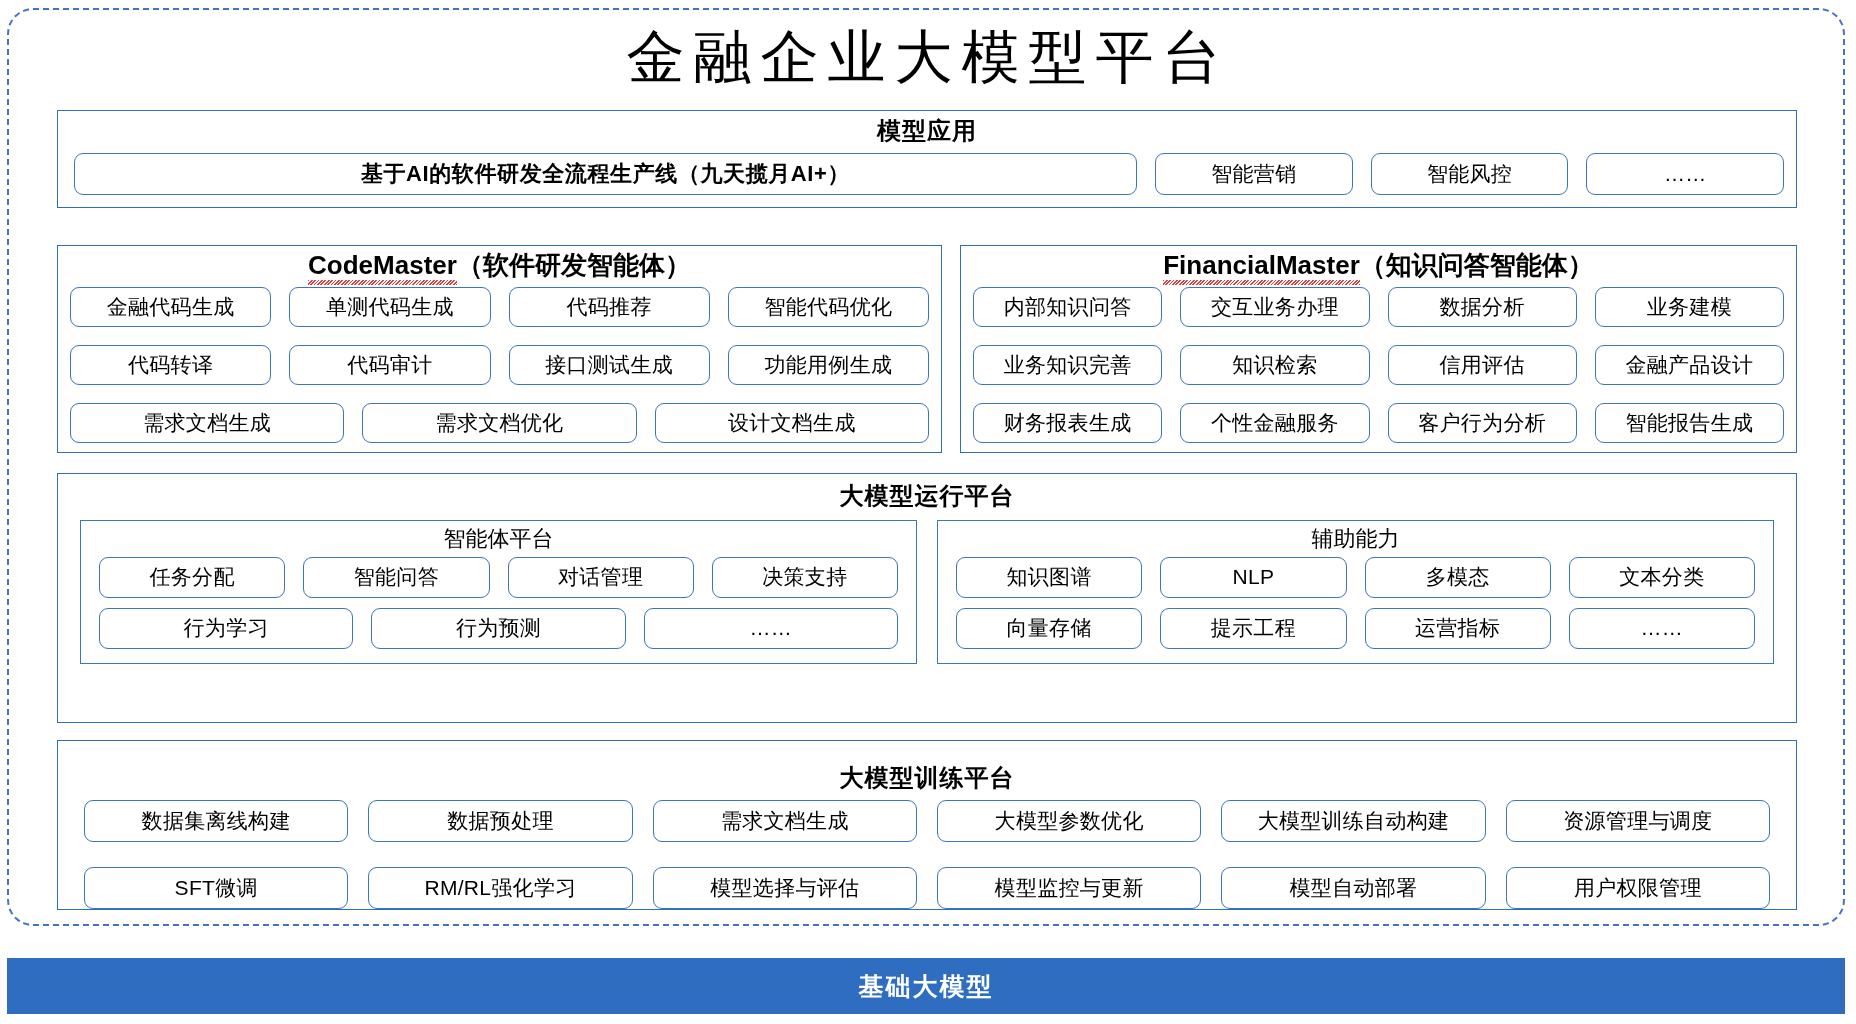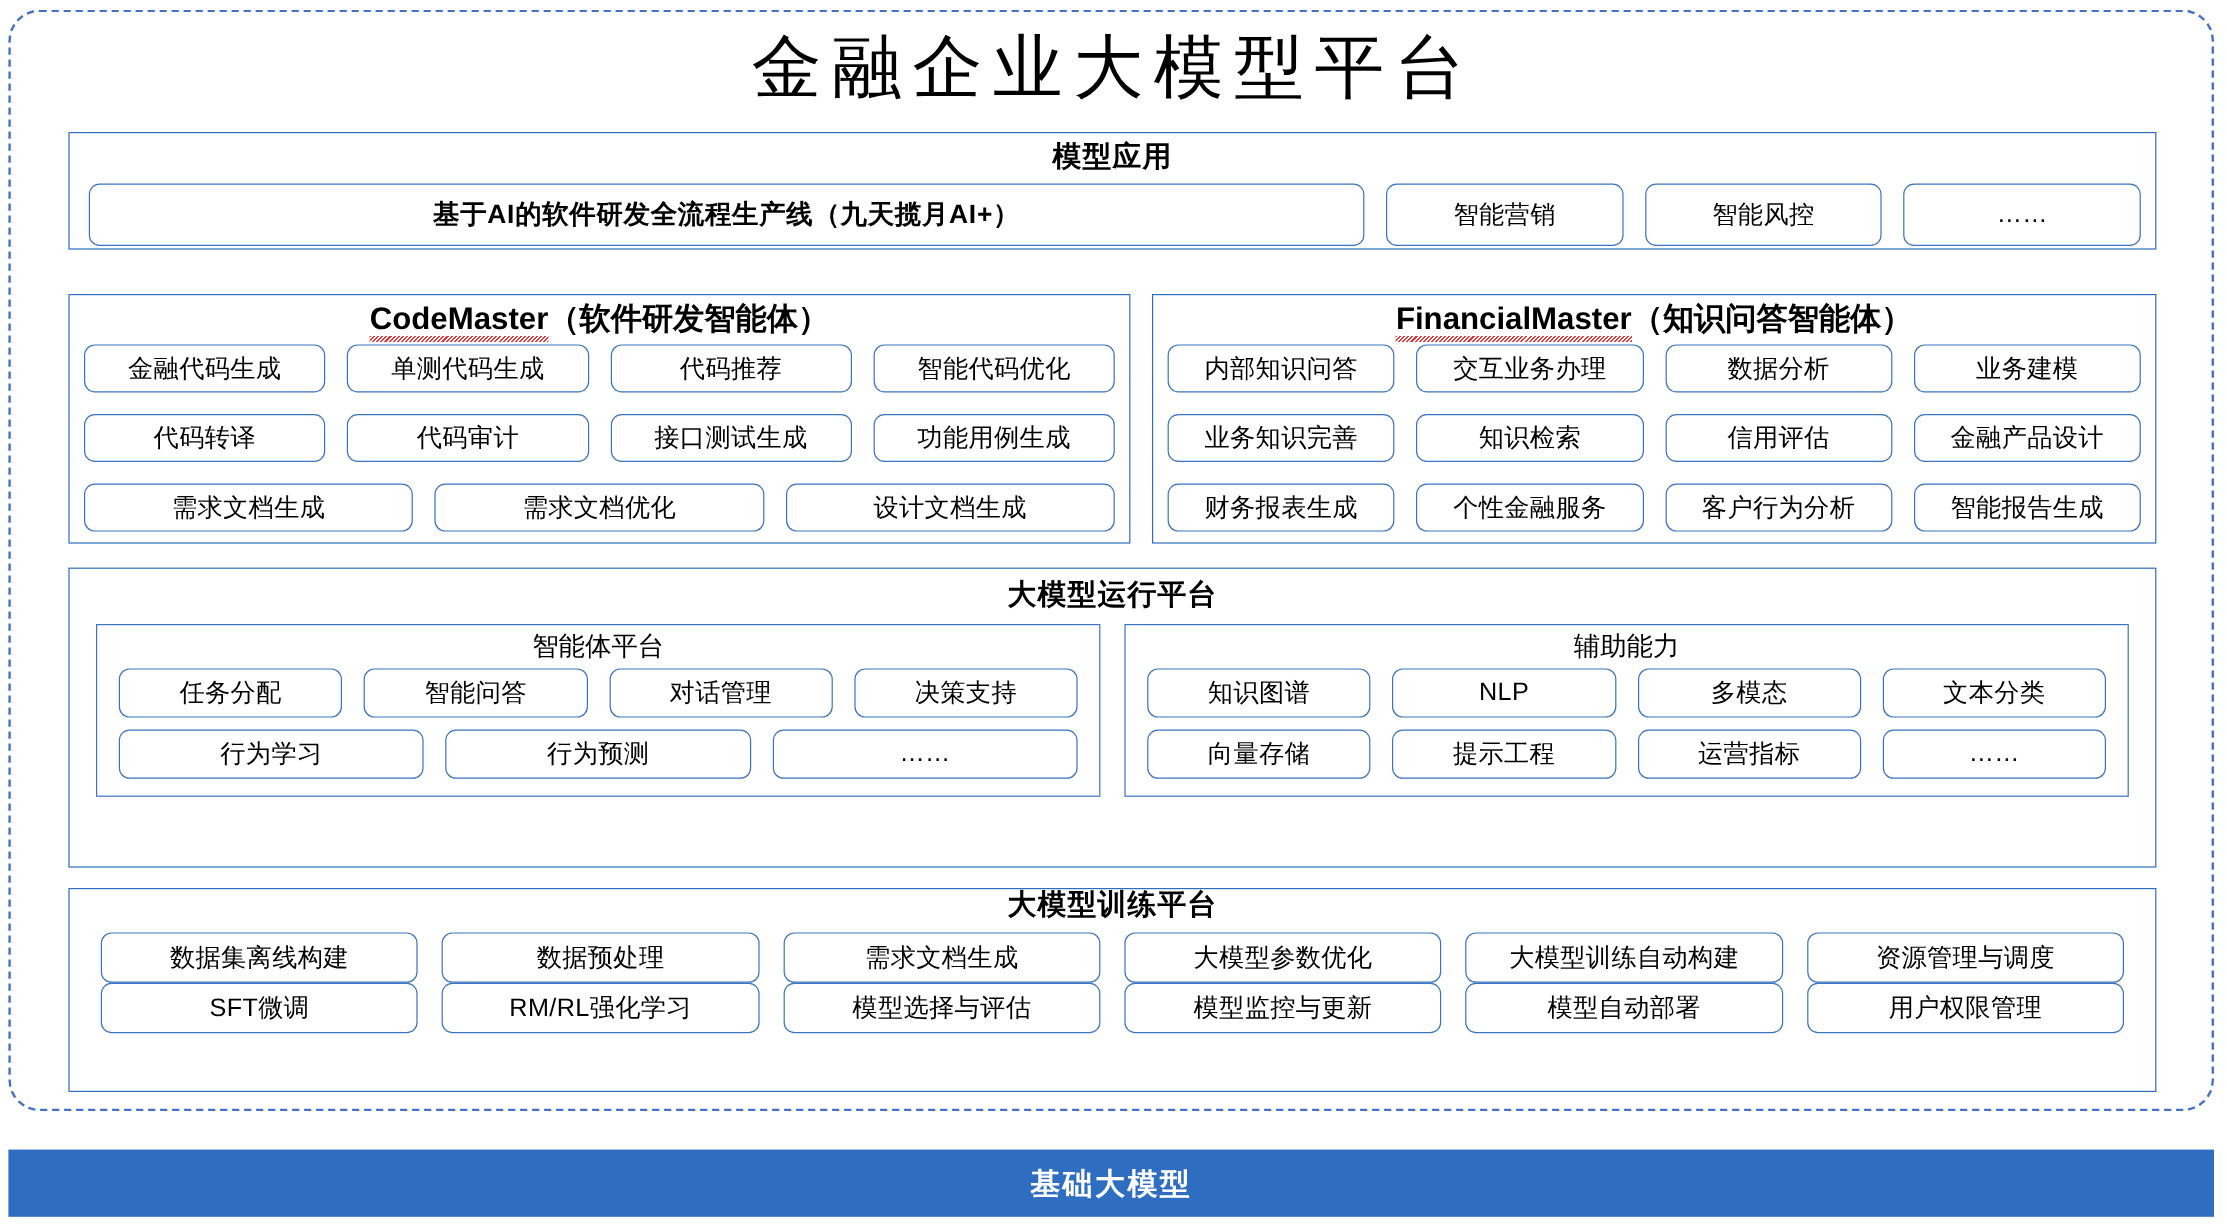"基于AI的软件研发全流程生产线（九天揽月AI+）" #sec-app .app-row { height: 52px -> 42px }
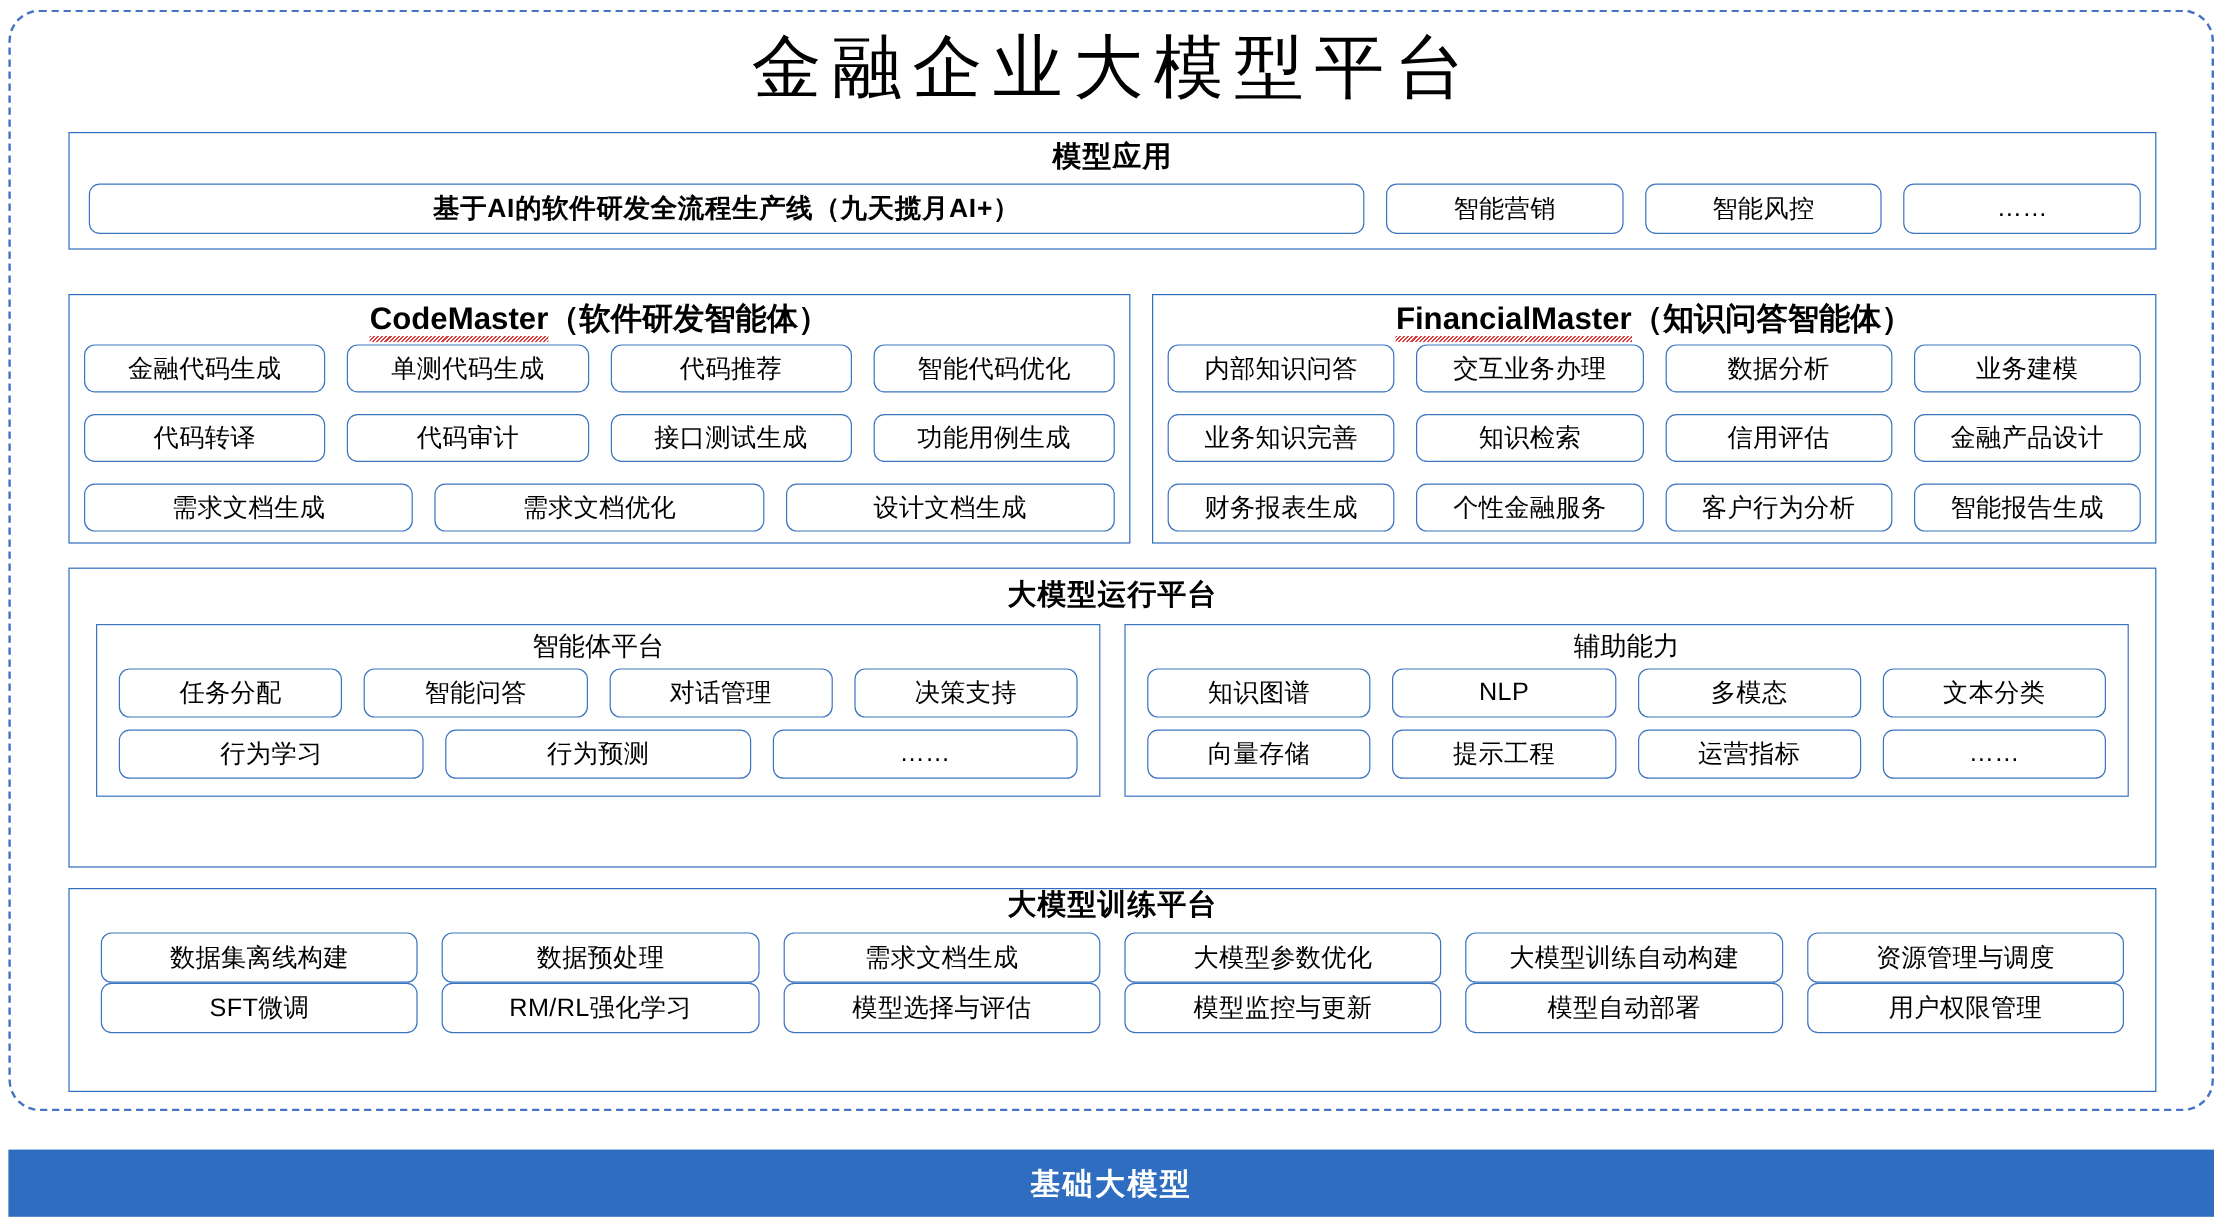"大模型训练平台" #sec-train .section-title { margin-top: 0 -> 23px }
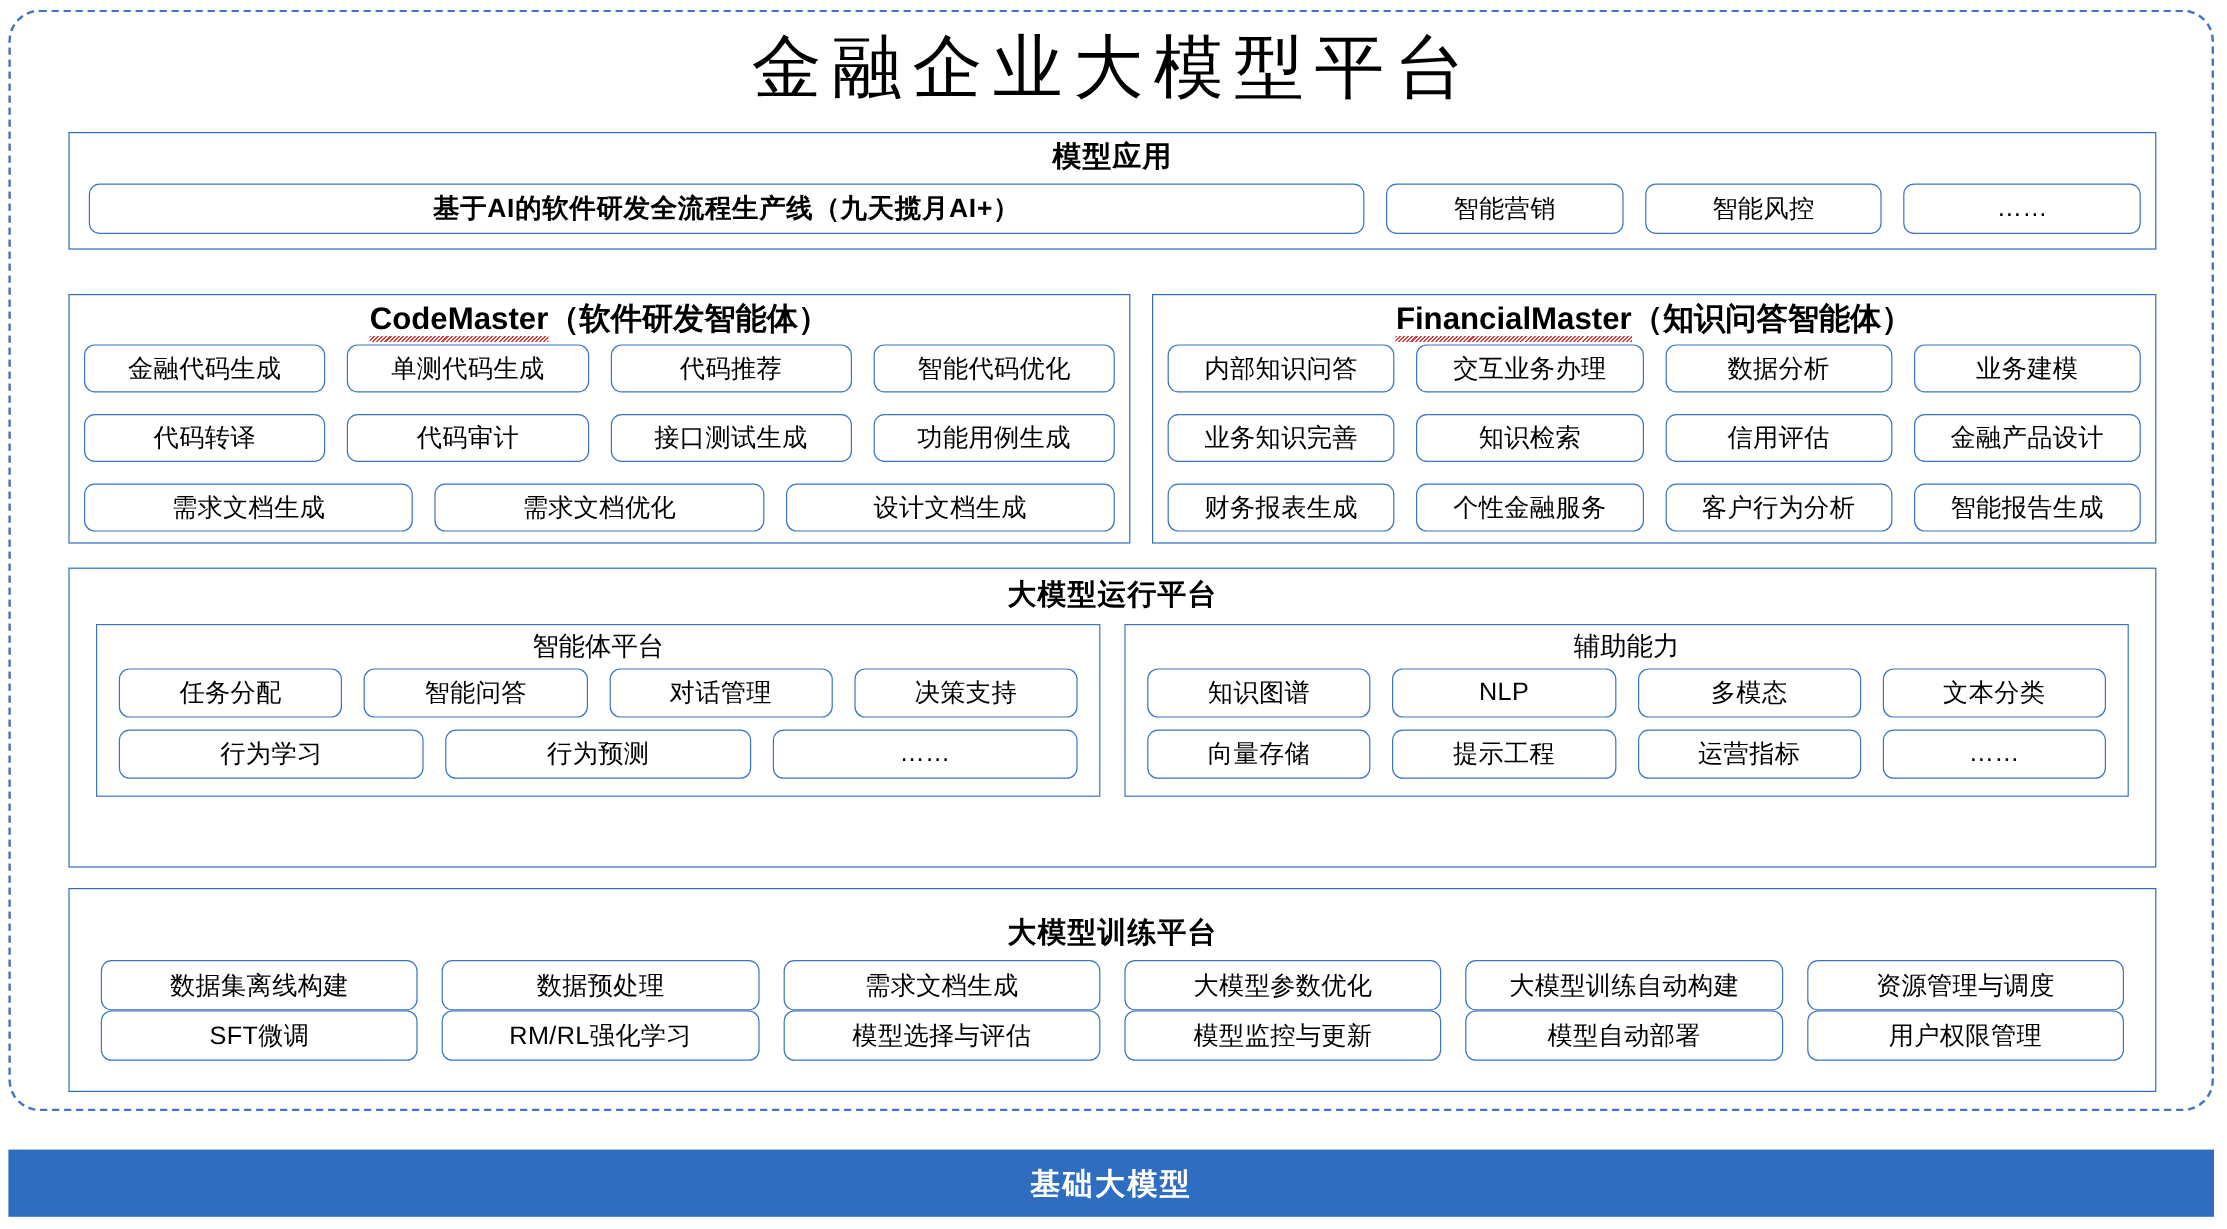"数据集离线构建" .train-grid { gap: 0 -> 25px }
